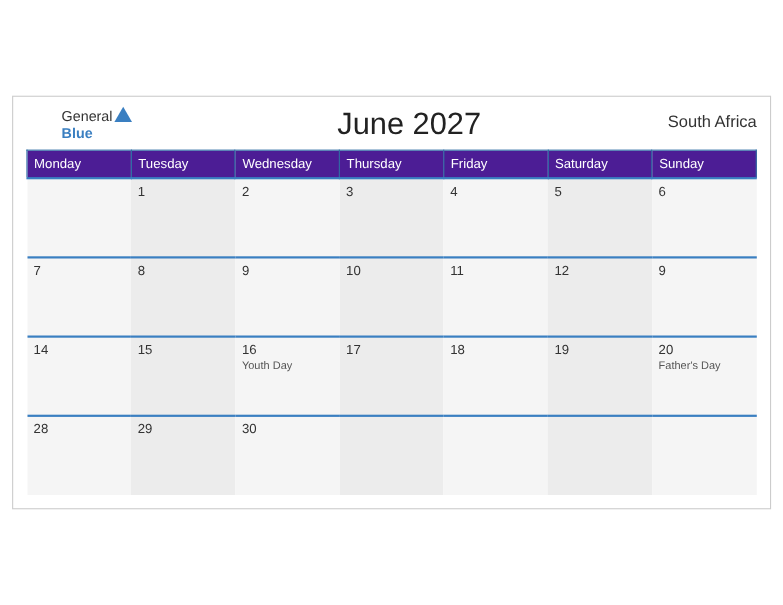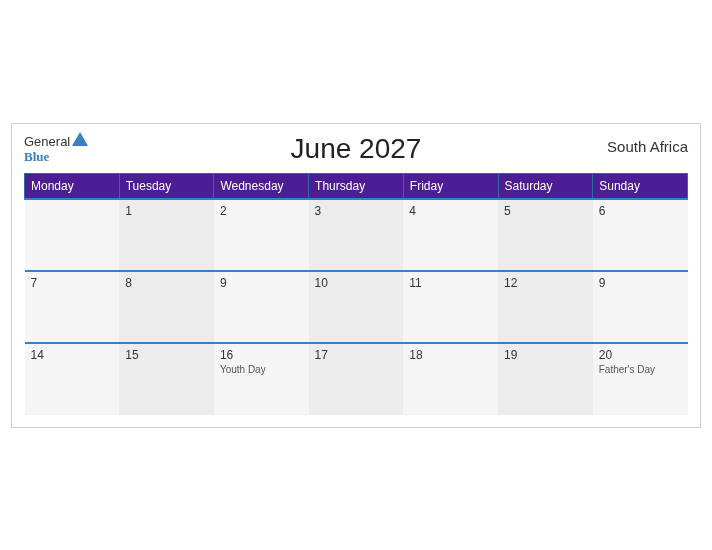"General" .header { margin-left: none -> 32px }
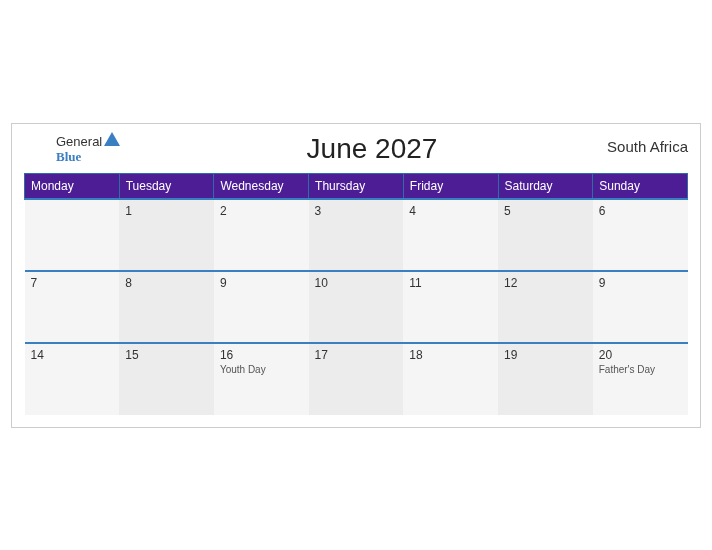"Blue" .logo-blue-row { font-family: Liberation Serif, serif -> none }
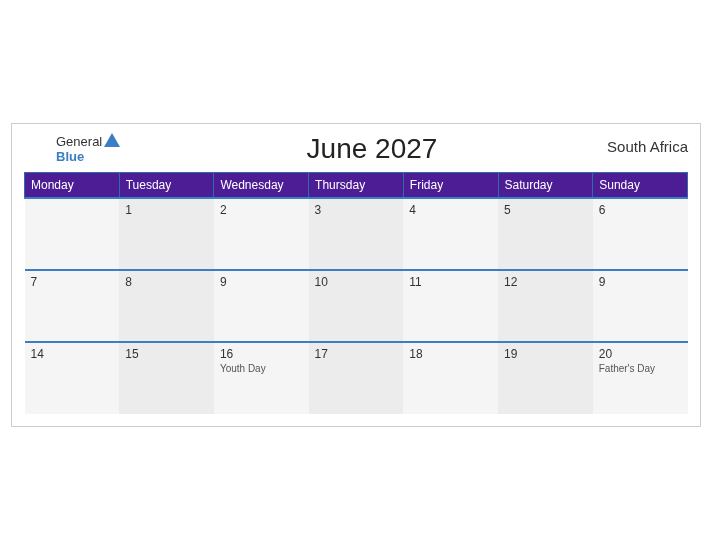"28" tr { html: none -> <tr> <td> <span>28</span> </td> <td> <span>29</span> </td> <td> <span>30</span> </td> <td></td> <td></td> <td></td> <td></td> </tr> }
